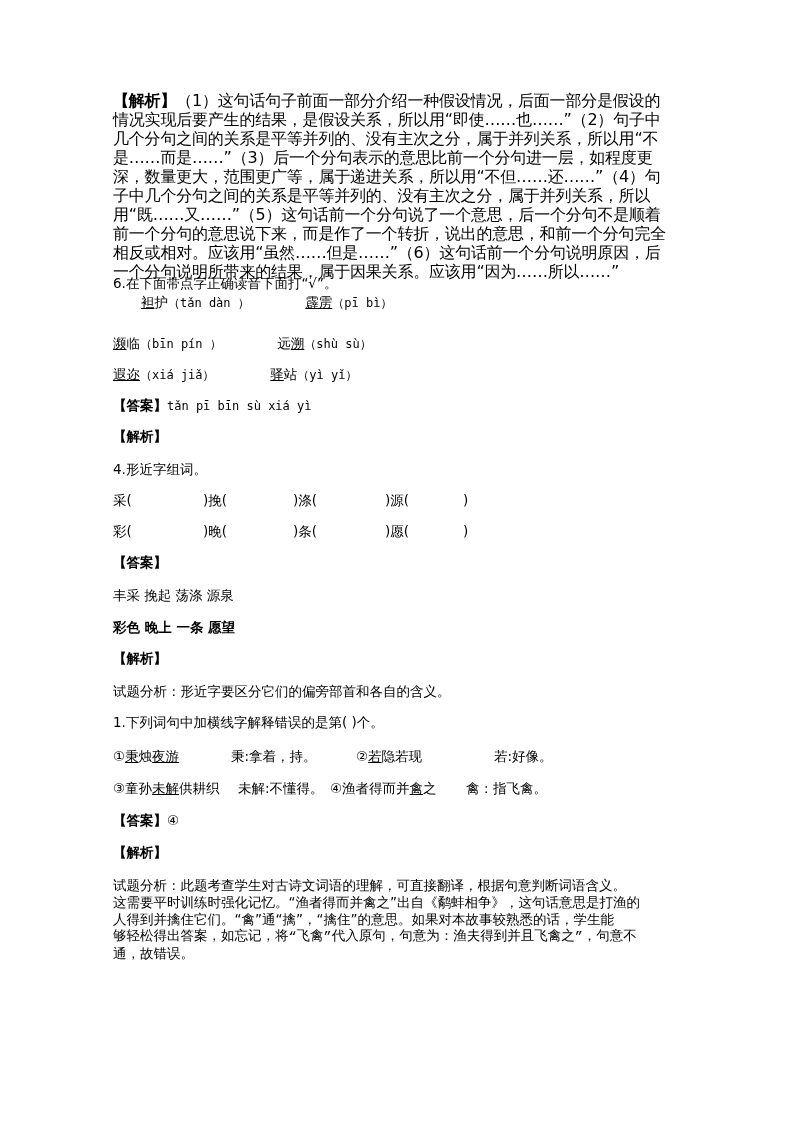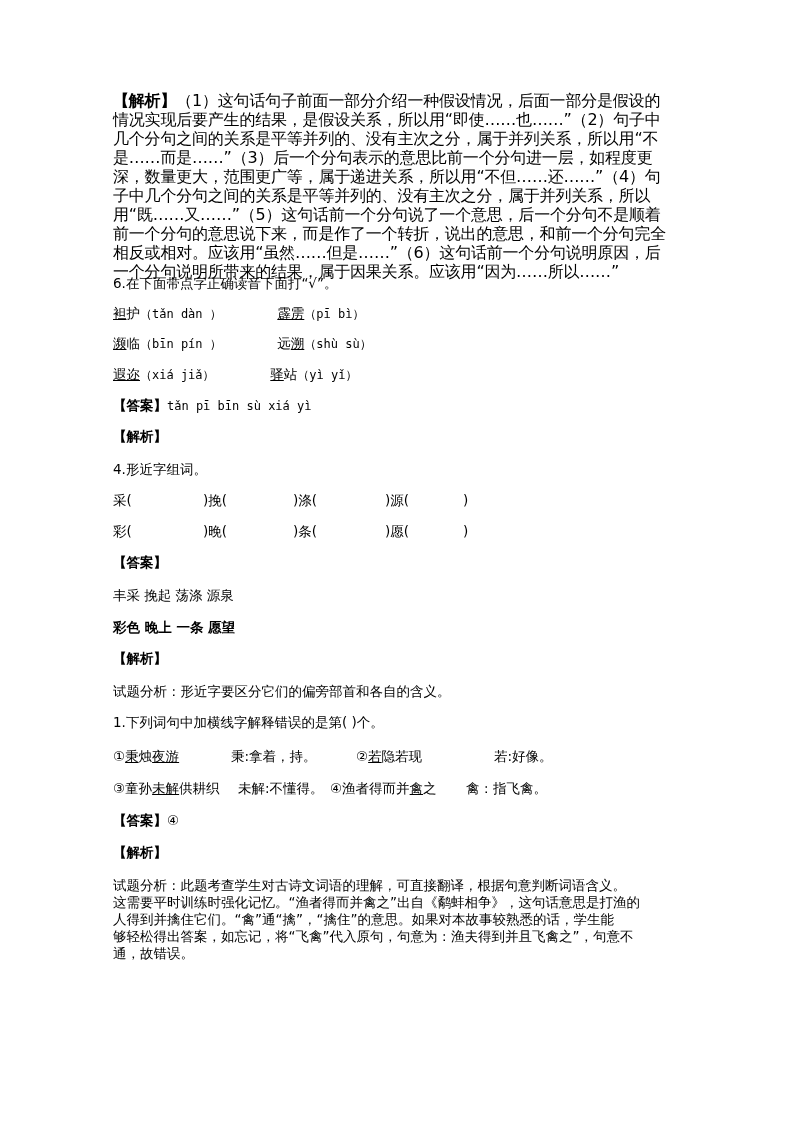"袒护（tǎn dàn ） 霹雳（pī bì）" div.line { margin-left: none -> 28px; top: 213px -> 202px }
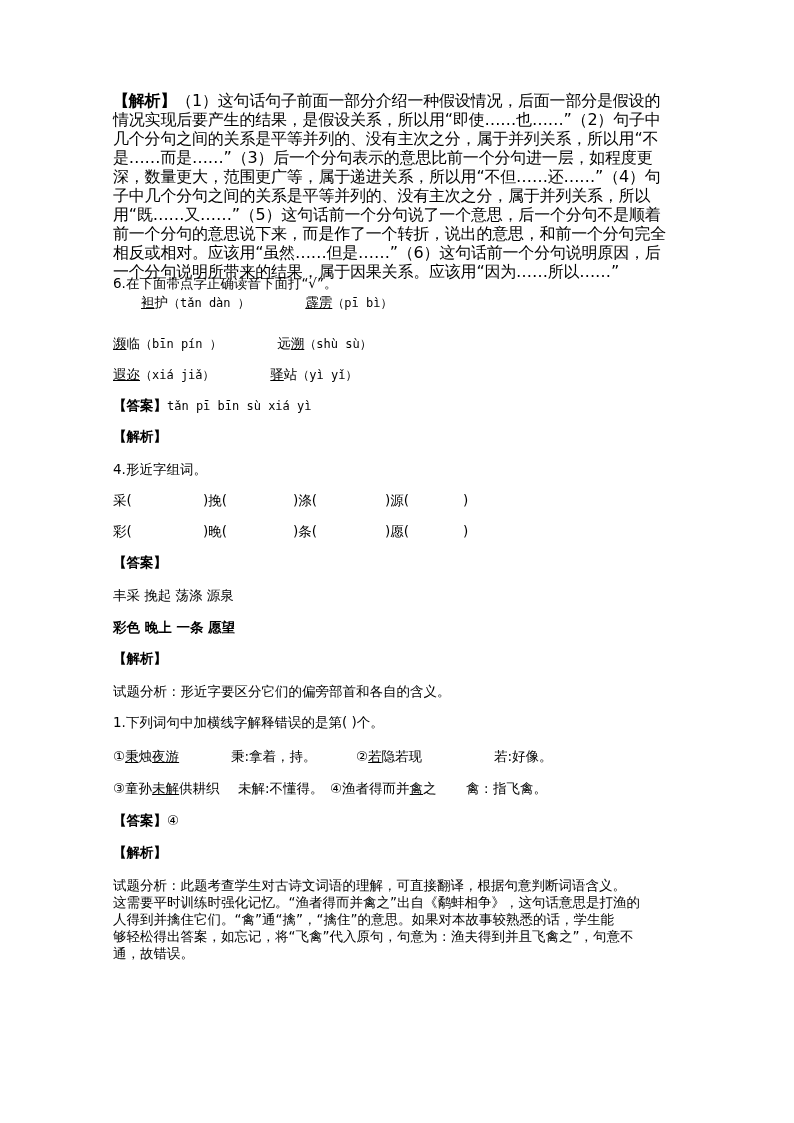"够轻松得出答案，如忘记，将“飞禽”代入原句，句意为：渔夫得到并且飞禽之”，句意不" div.line { font-family: none -> Liberation Mono, monospace }
